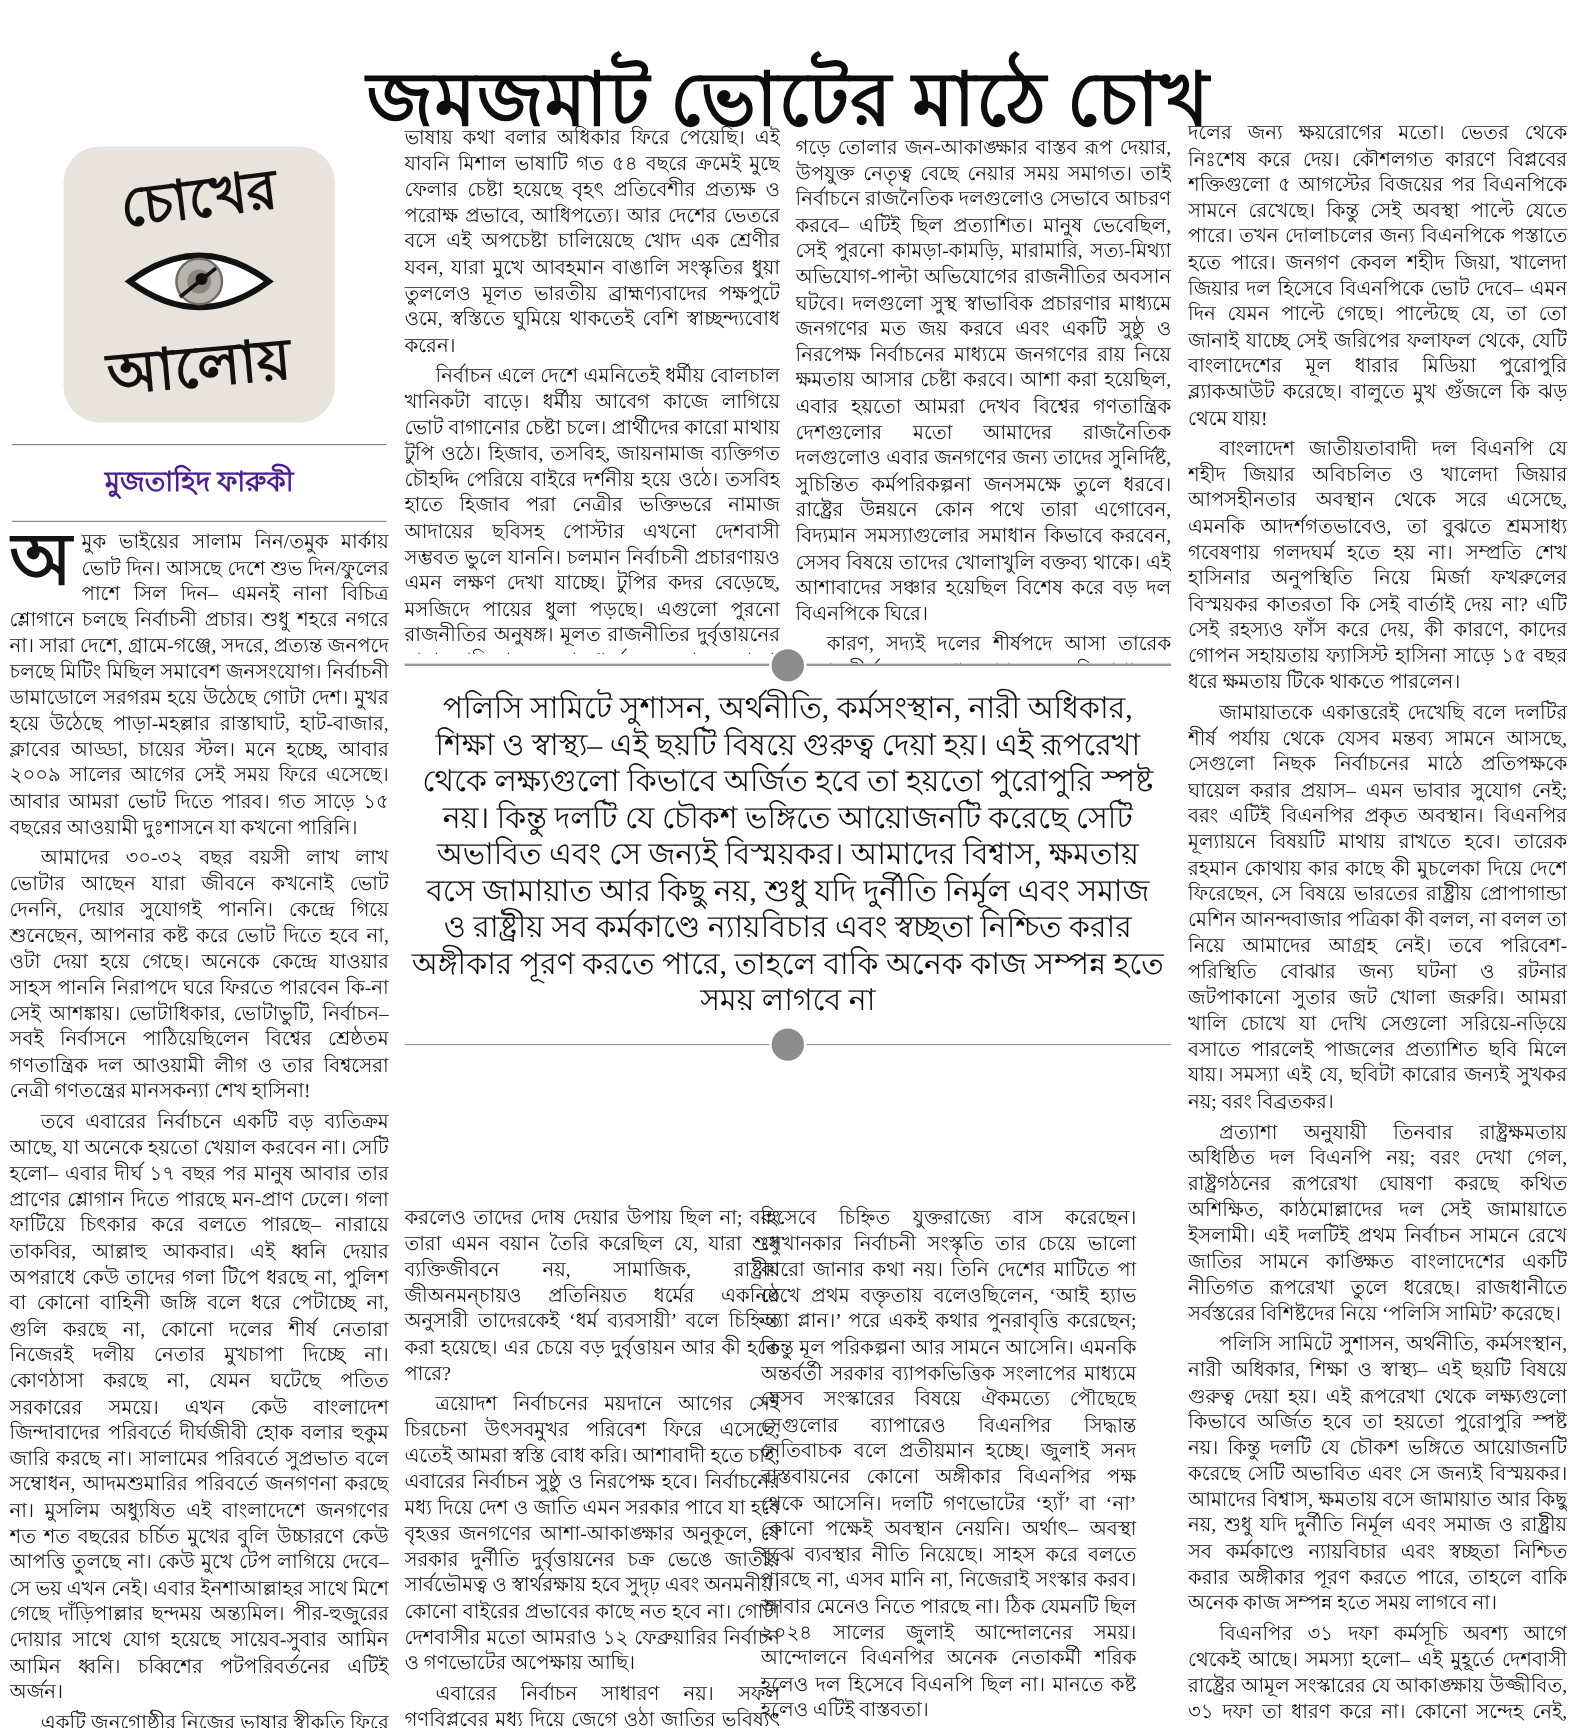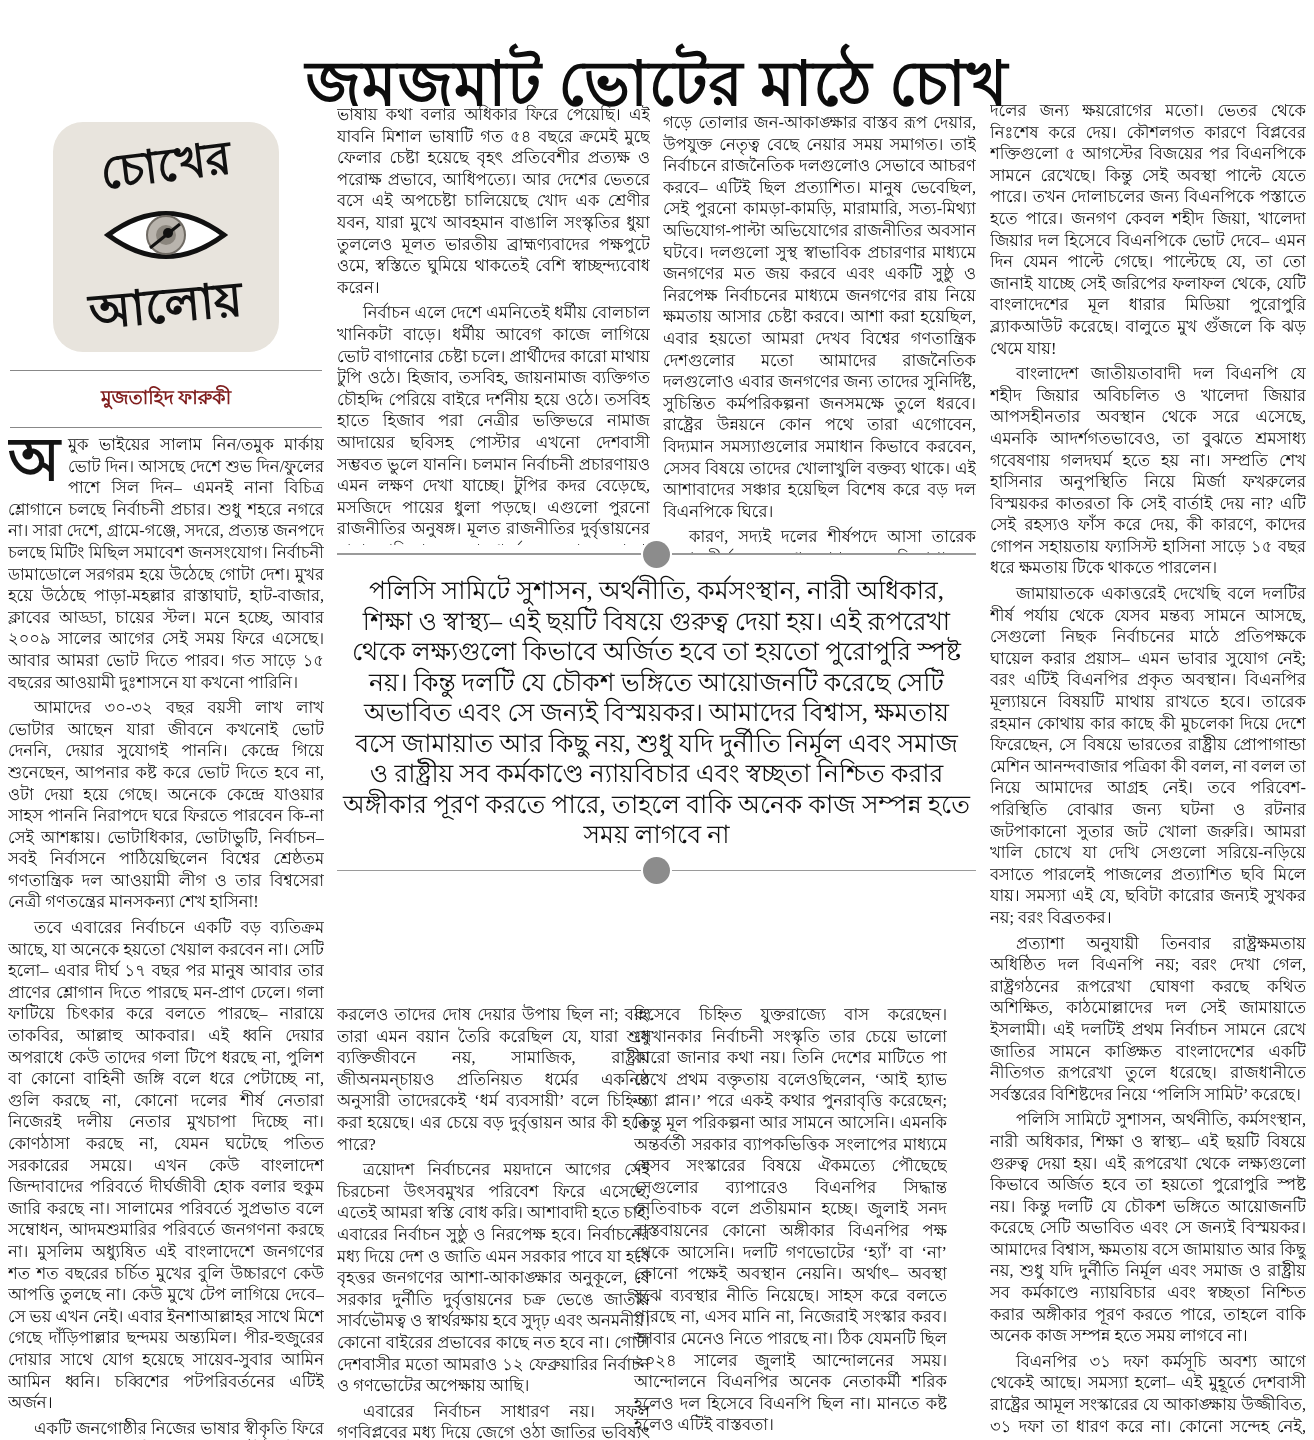"মুজতাহিদ ফারুকী" #author-name { color: #7f1d1d -> #4c1d95; font-size: 19px -> 23px }
